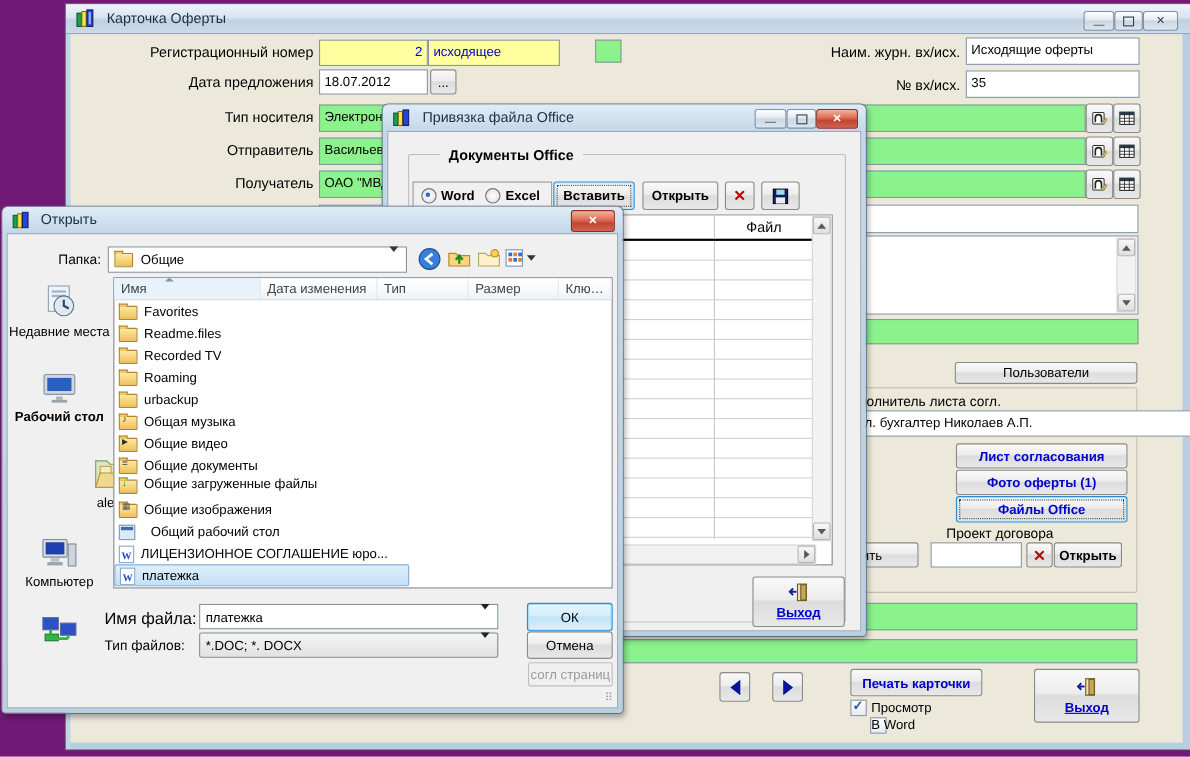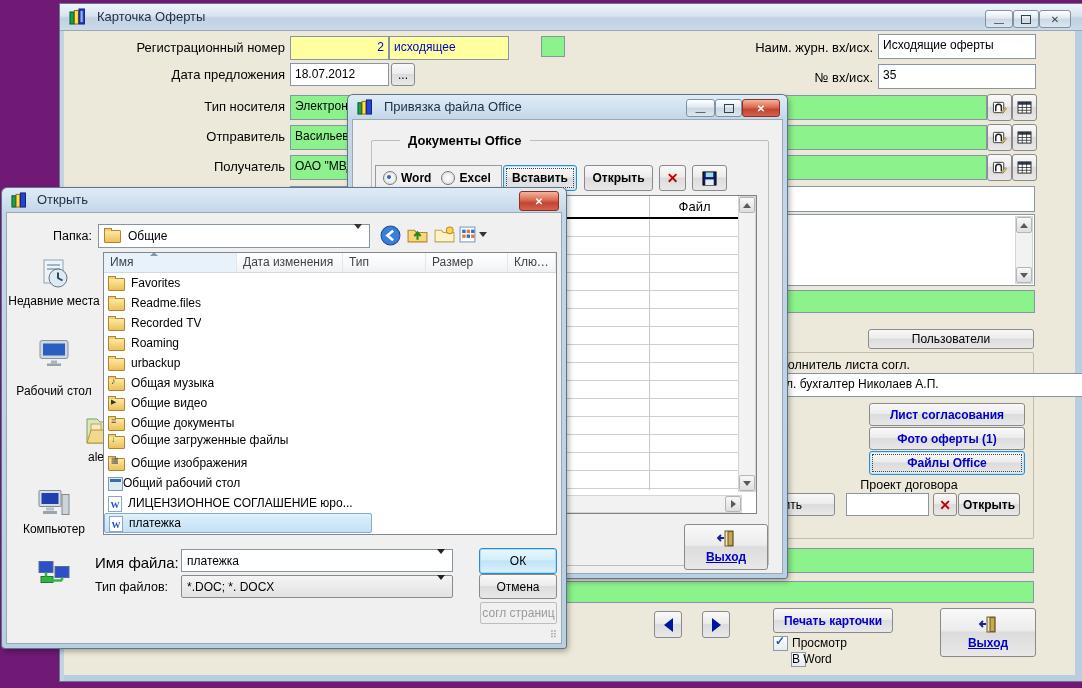"Рабочий стол" div { font-weight: none -> bold; margin-top: 14px -> 2px }
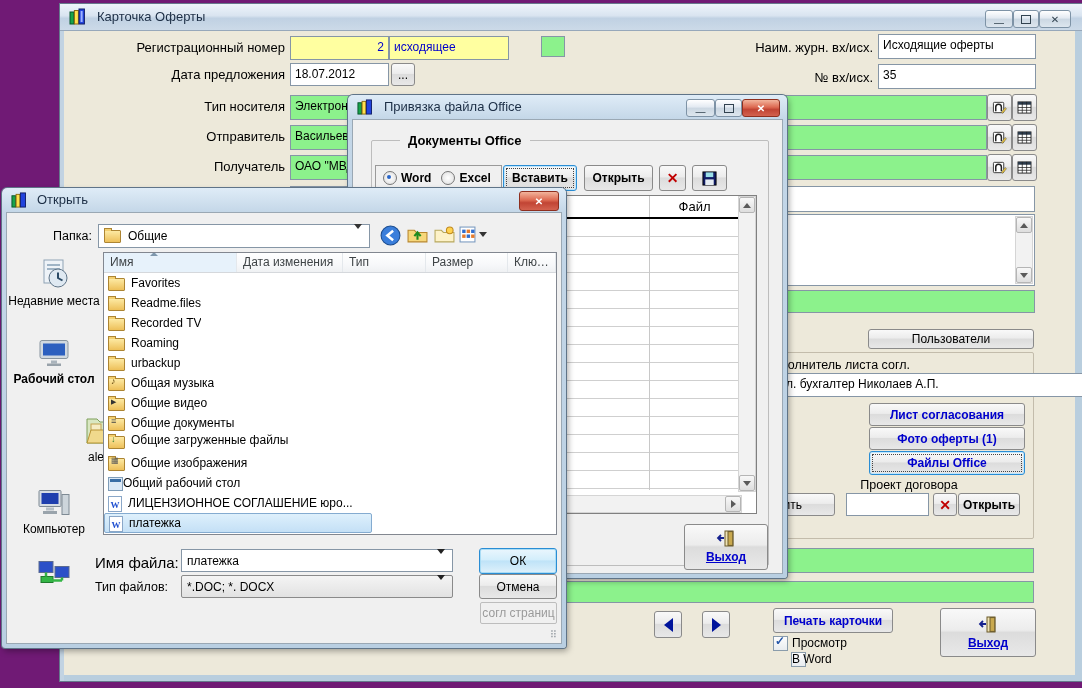"Общий рабочий стол" span.clip { margin-left: 0 -> 14px }
